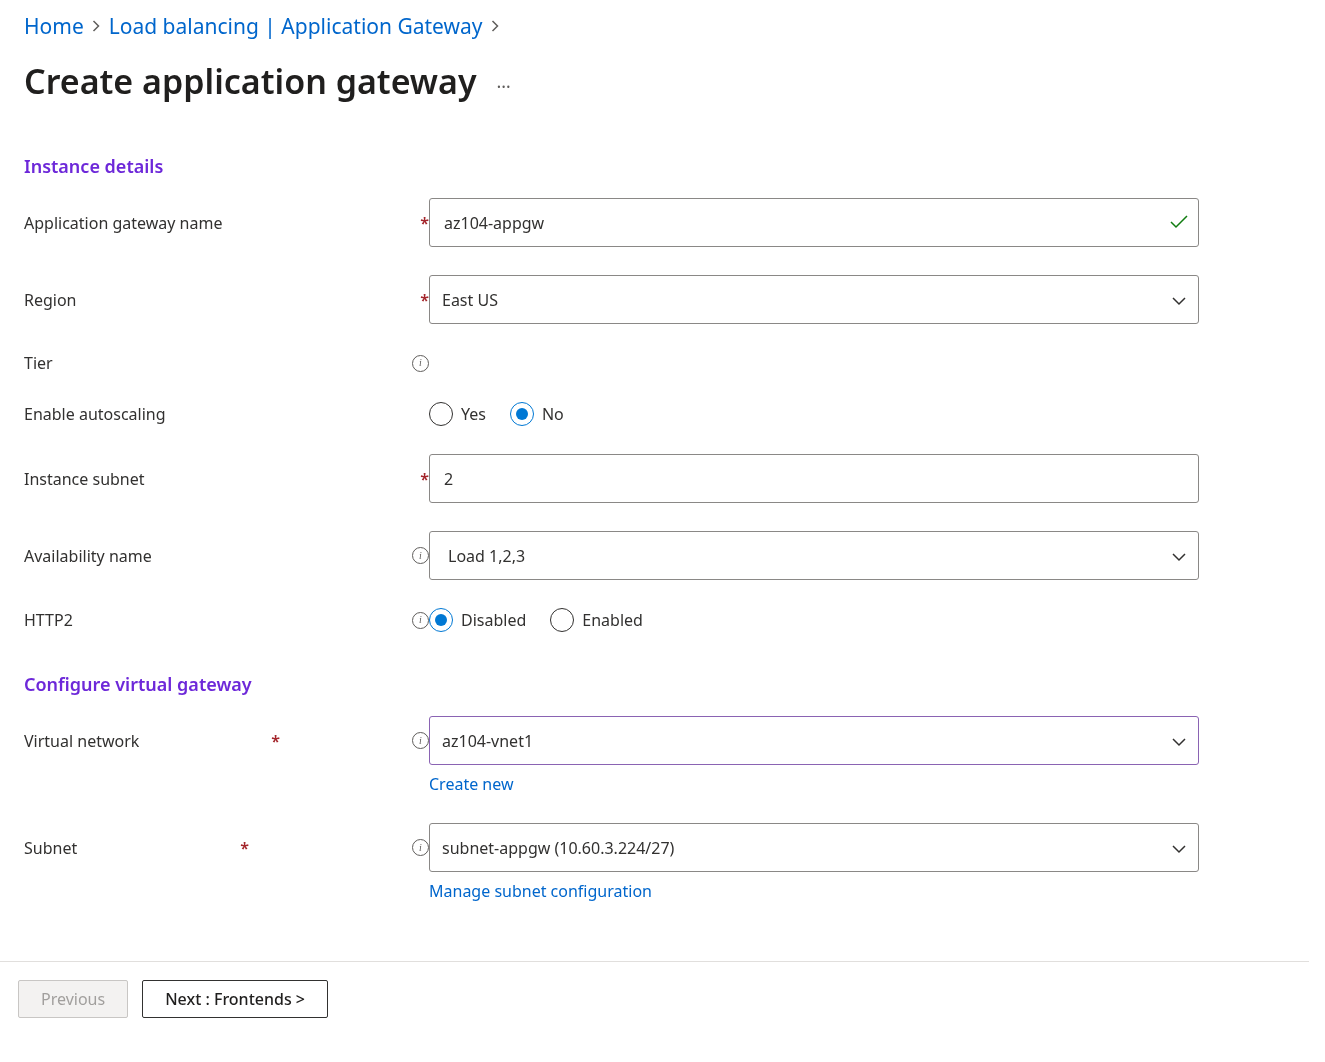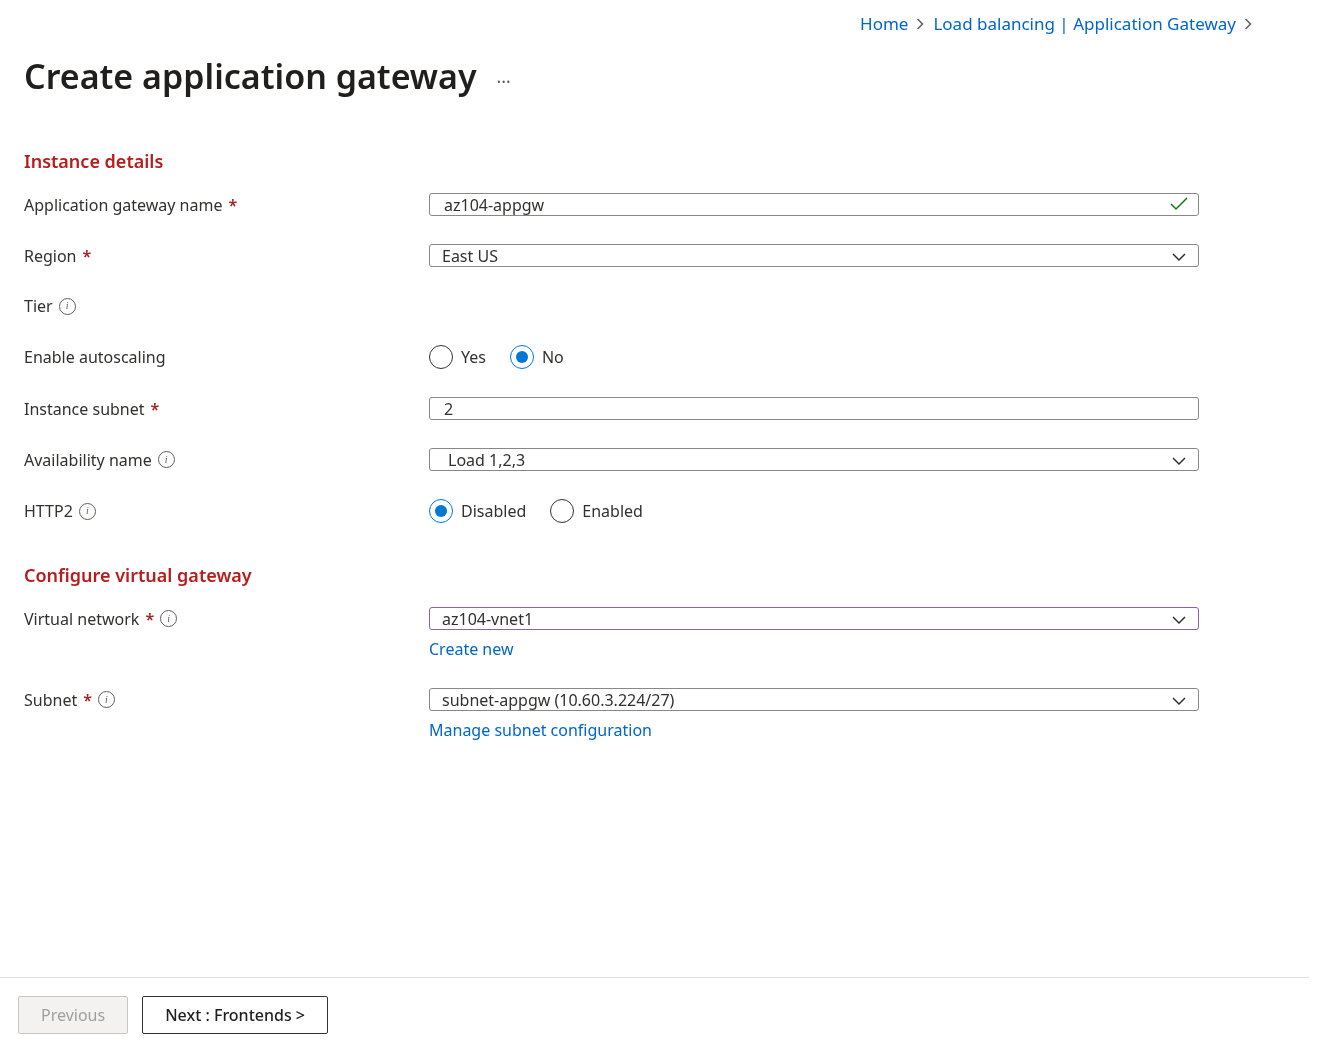"Home" .breadcrumb { font-size: 17px -> 21px; justify-content: flex-end -> none }
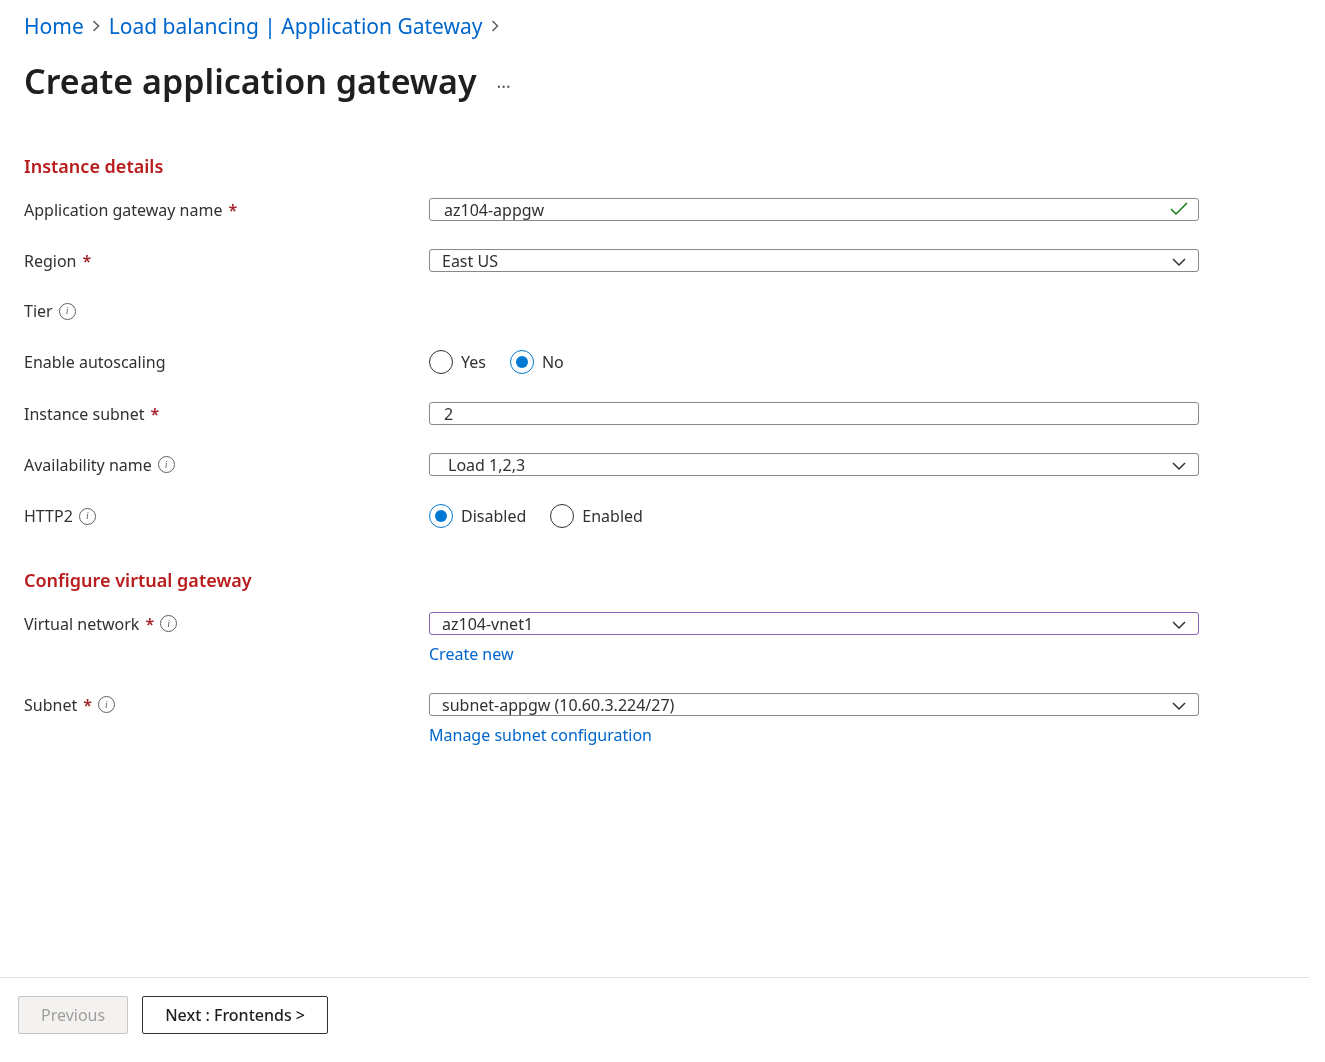"Instance details" h2.section-title { color: #b91c1c -> #6d28d9 }
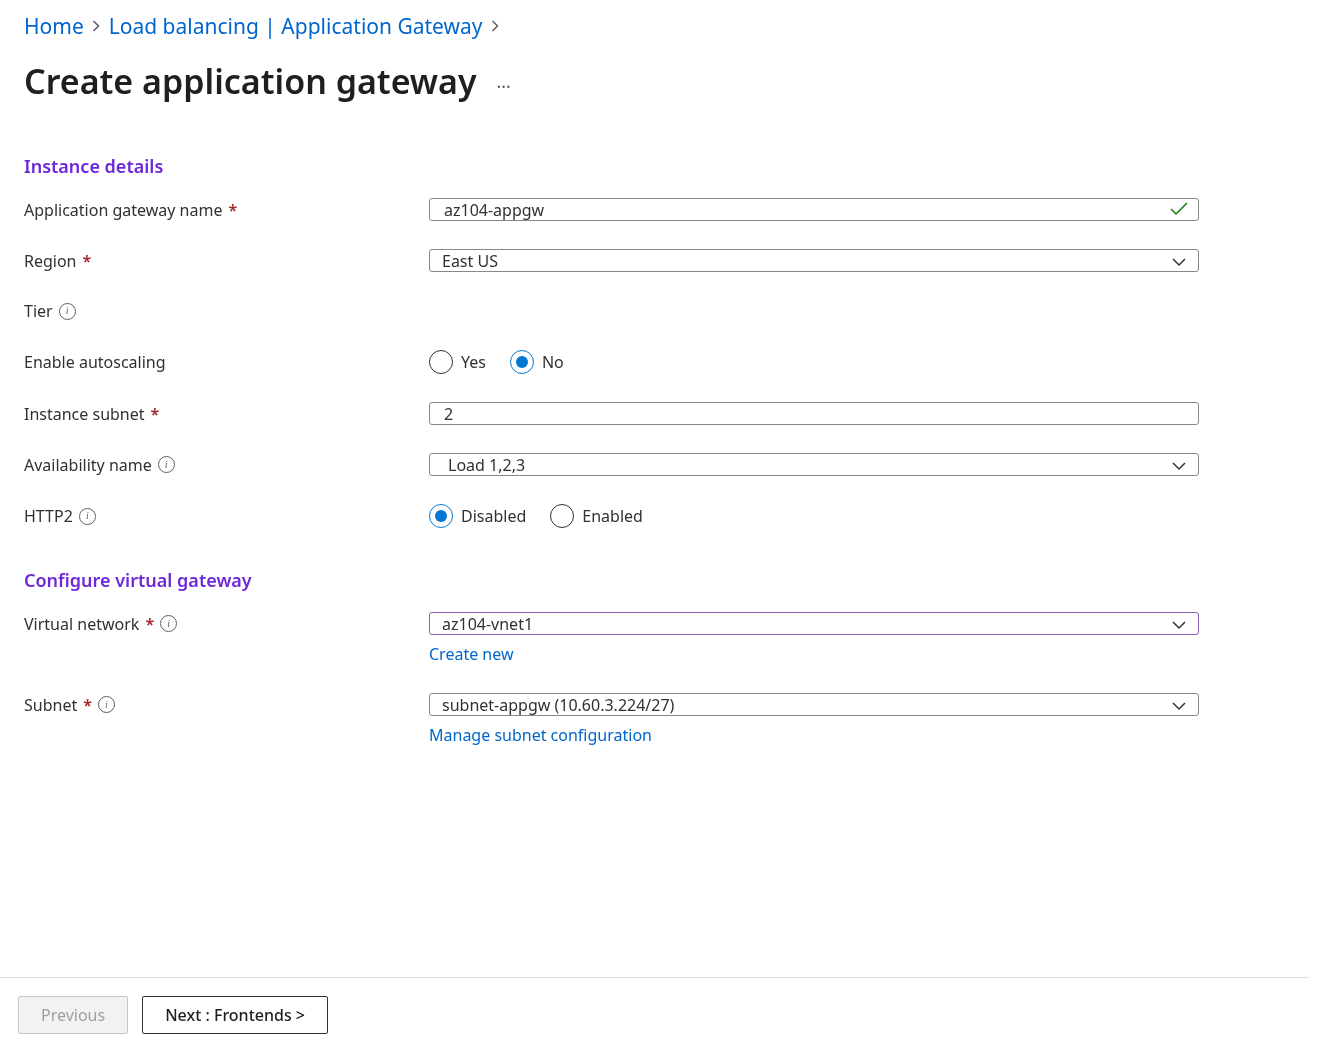"Application gateway name" .form-row .label-cell { justify-content: none -> space-between }
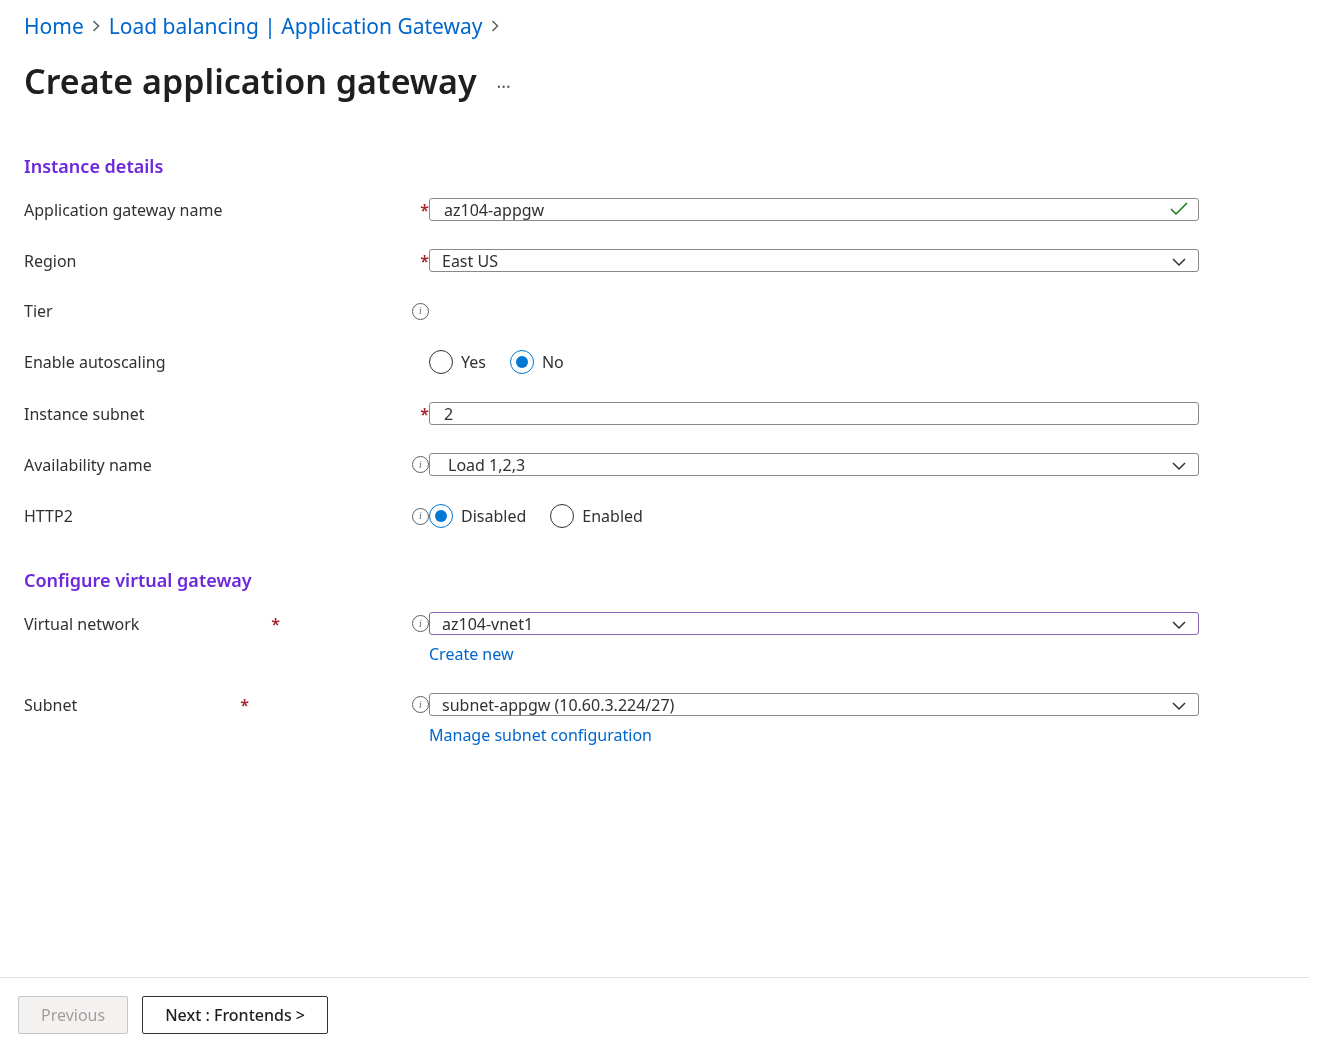"az104-appgw" .text-input, .select-input { height: 23px -> 49px }
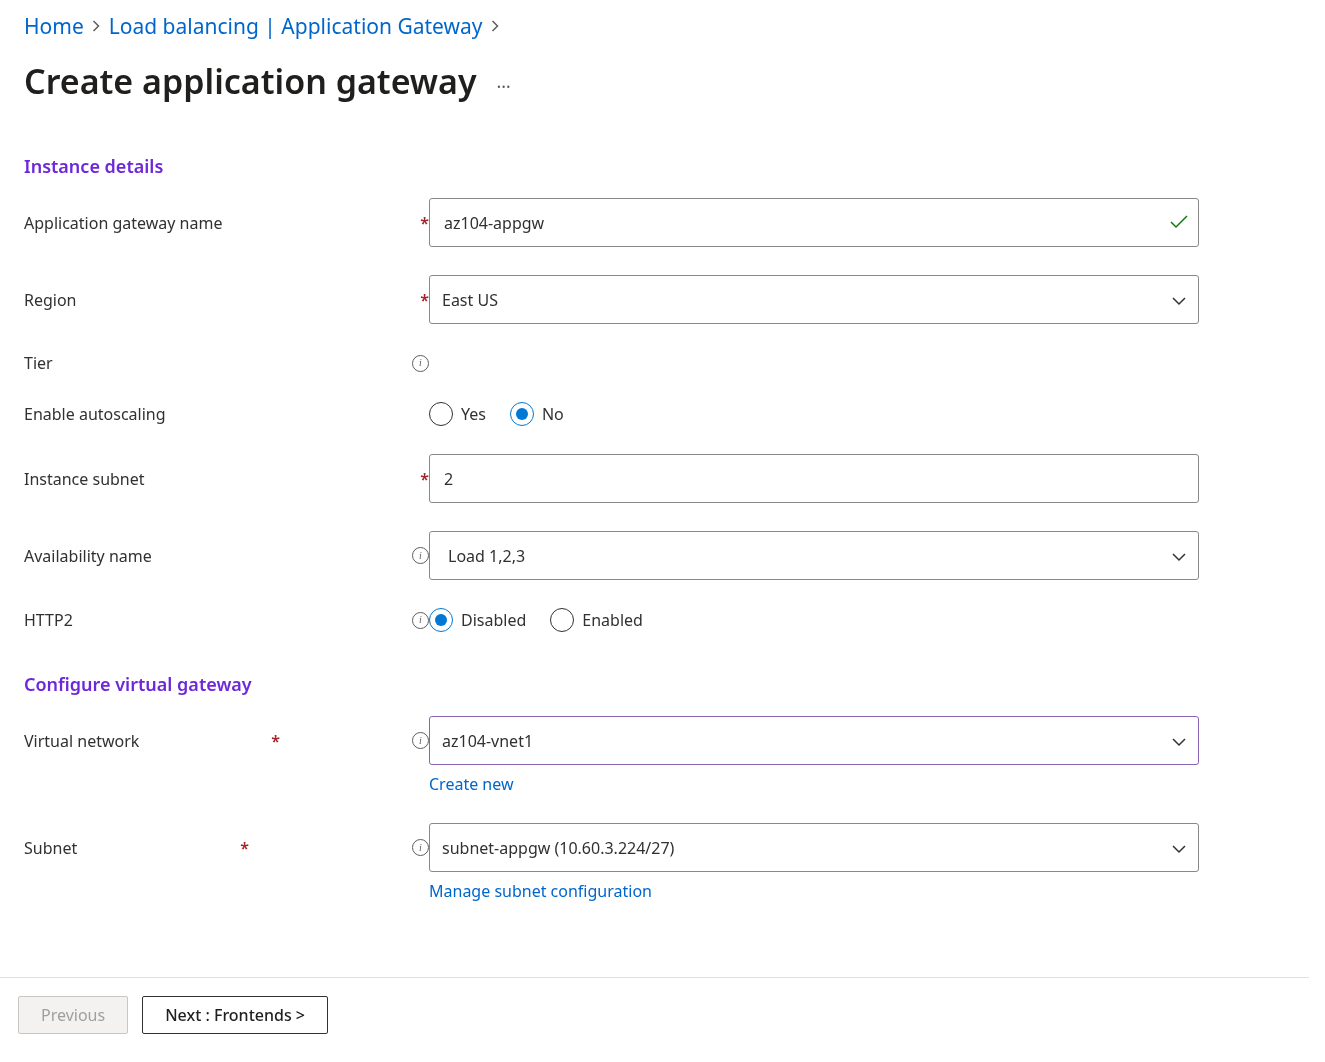"Previous" .footer-bar { padding: 18px 0 28px 18px -> 18px 0 44px 18px }
